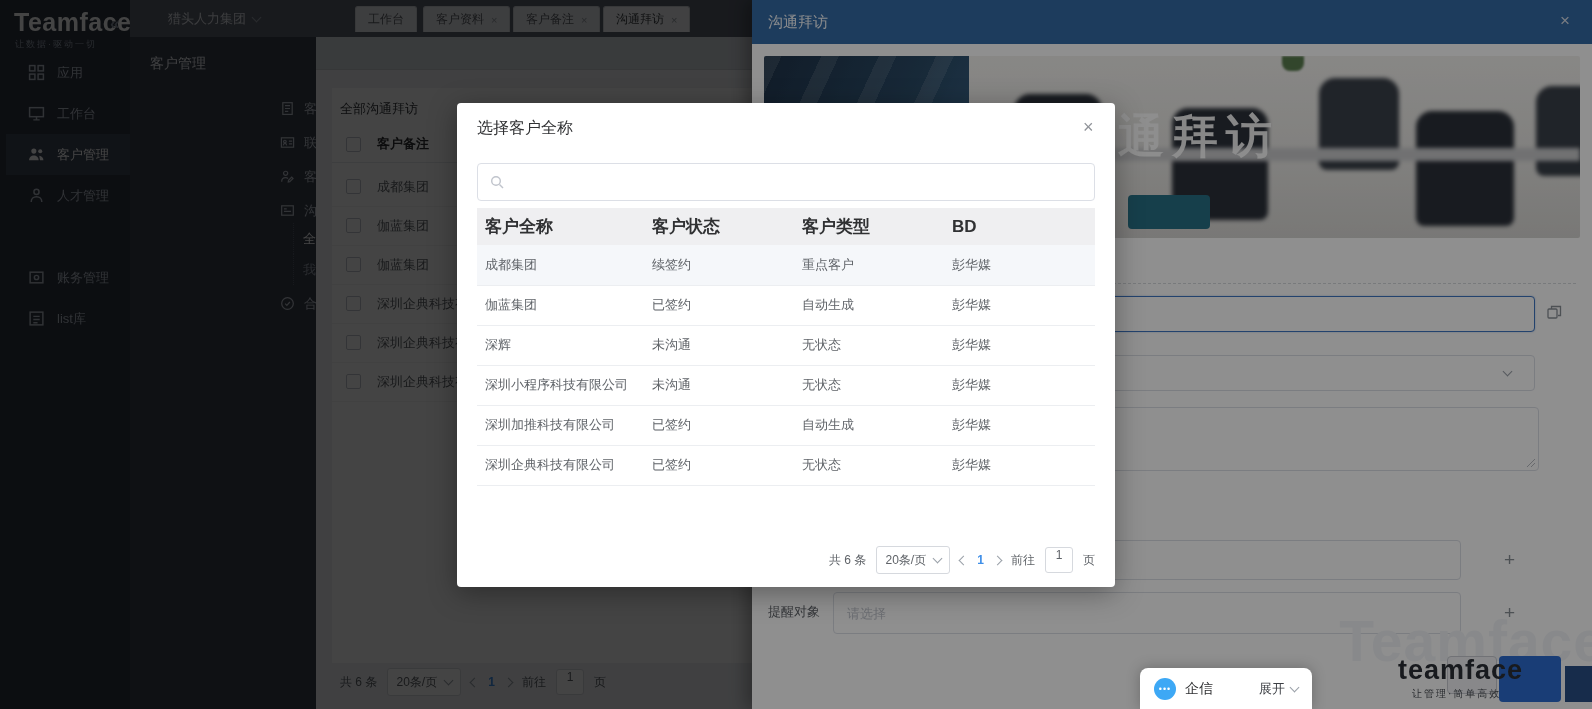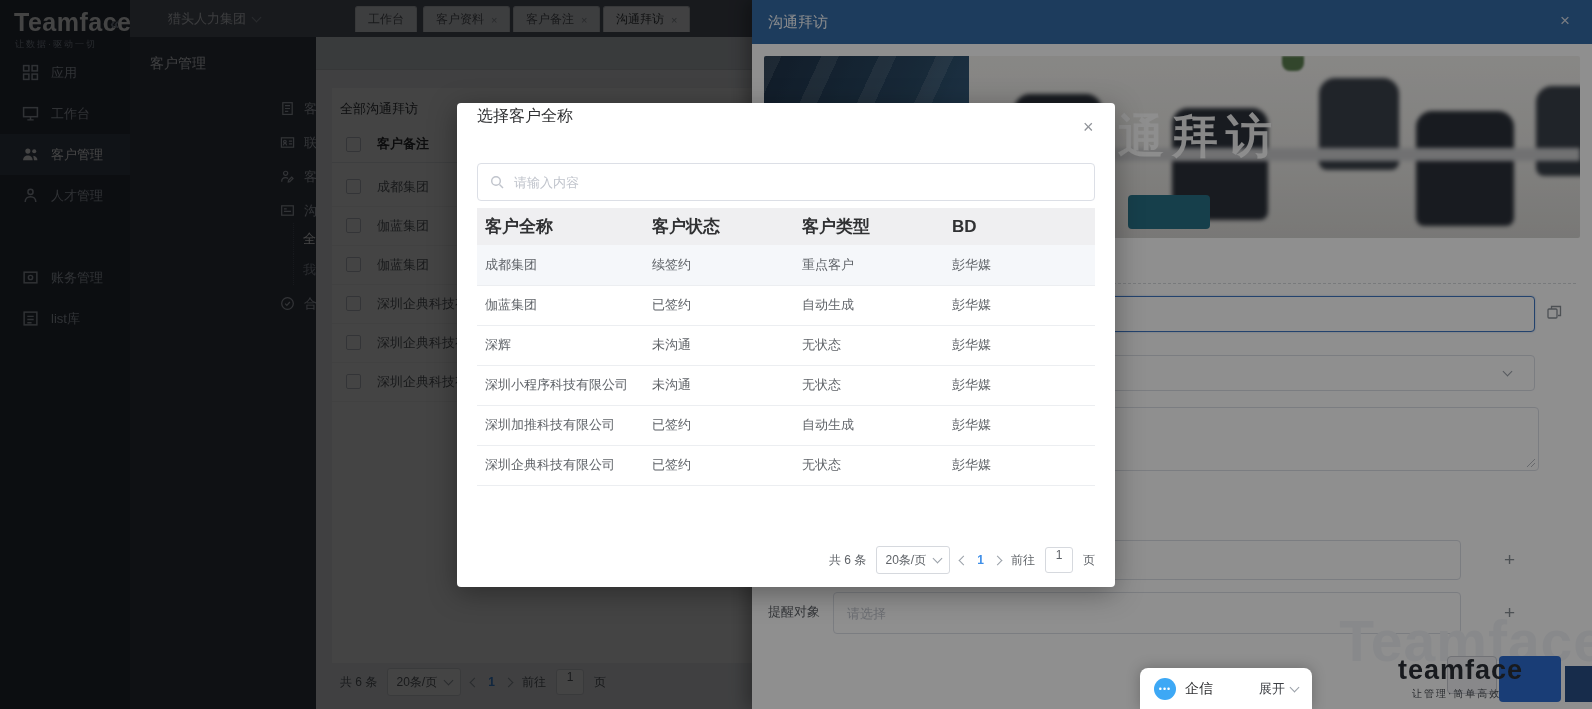"应用" .nav-item { left: 0 -> 6px }
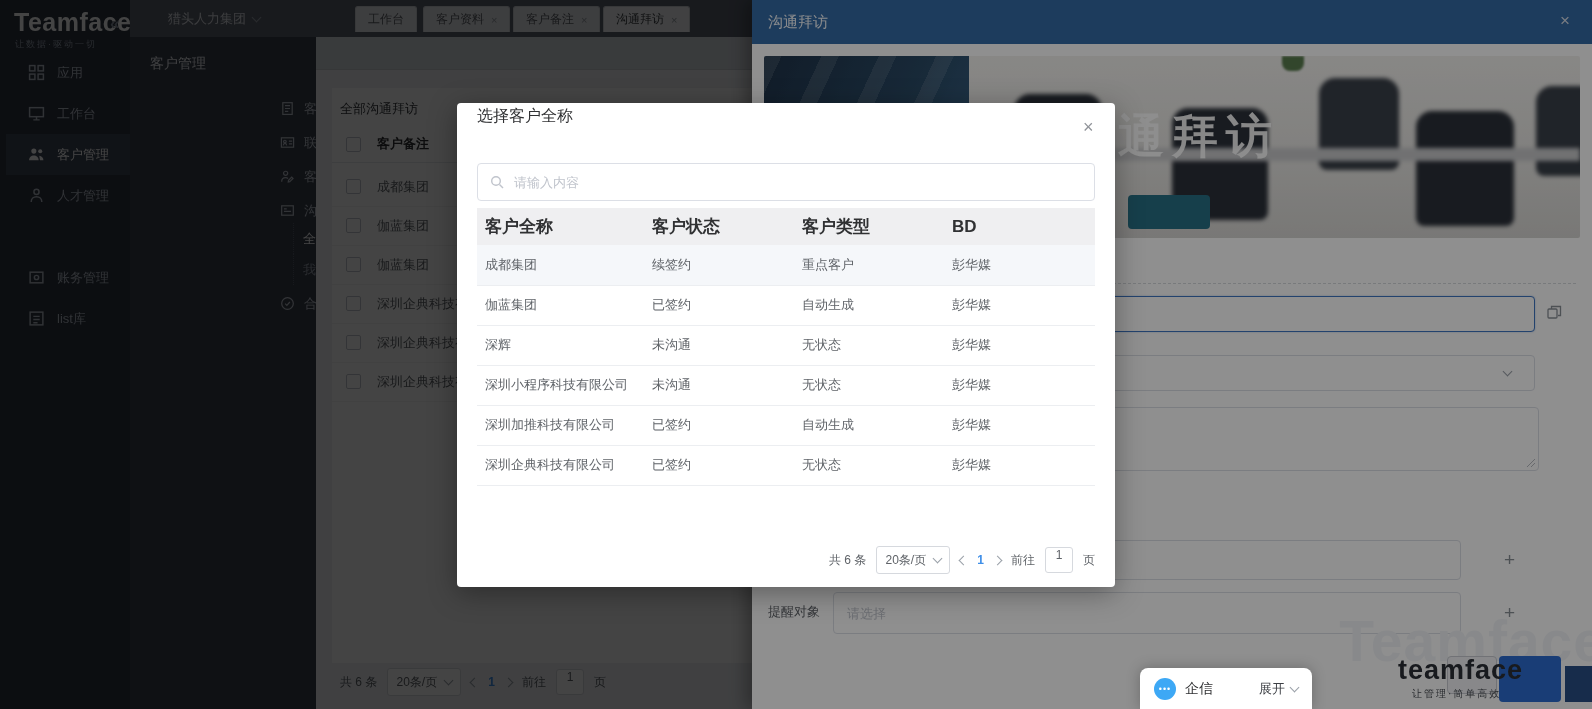"选择客户全称" .dlg-title { top: 3px -> 15px }
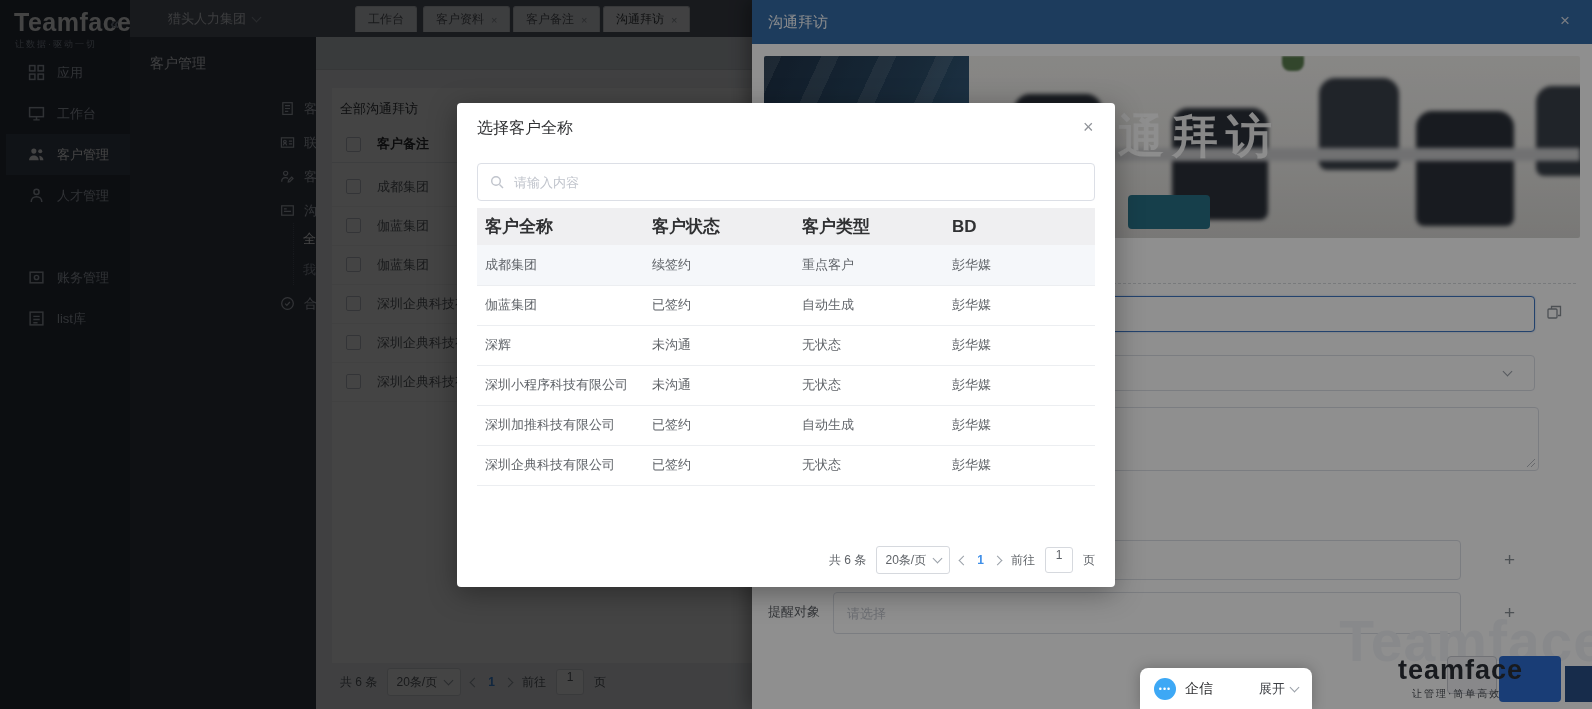"请输入内容" input { html: <input> -> none }
